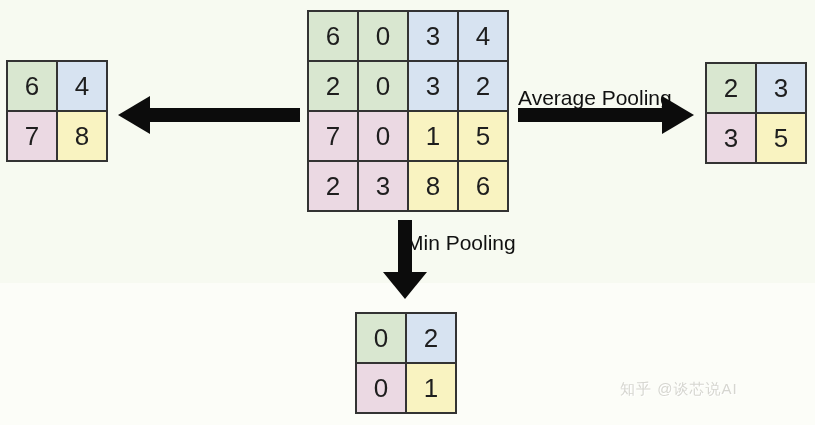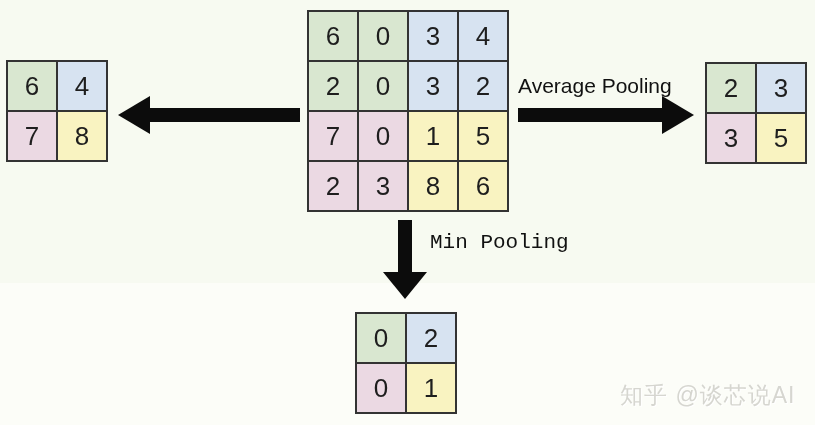"Average Pooling" div.pool-label { top: 74px -> 86px }
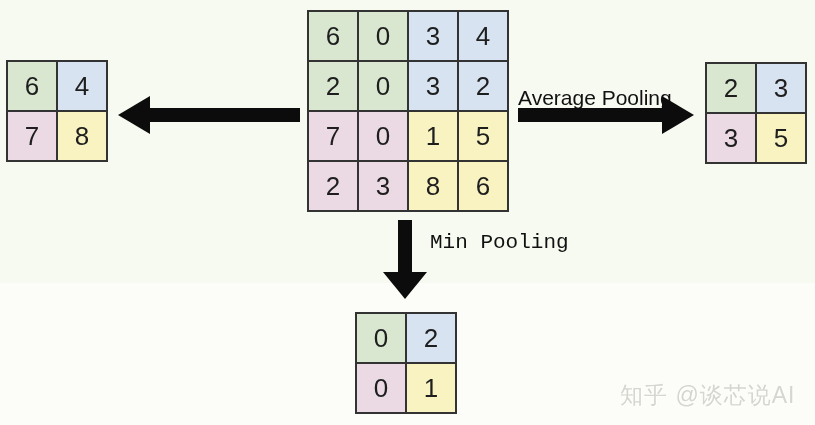"Min Pooling" div.pool-label { font-family: Liberation Mono, monospace -> none; left: 430px -> 406px }
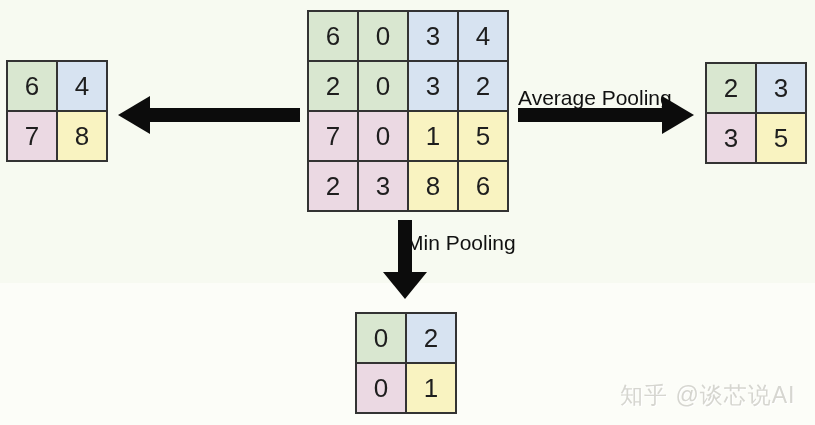"知乎 @谈芯说AI" .watermark { font-size: 23px -> 15px }
